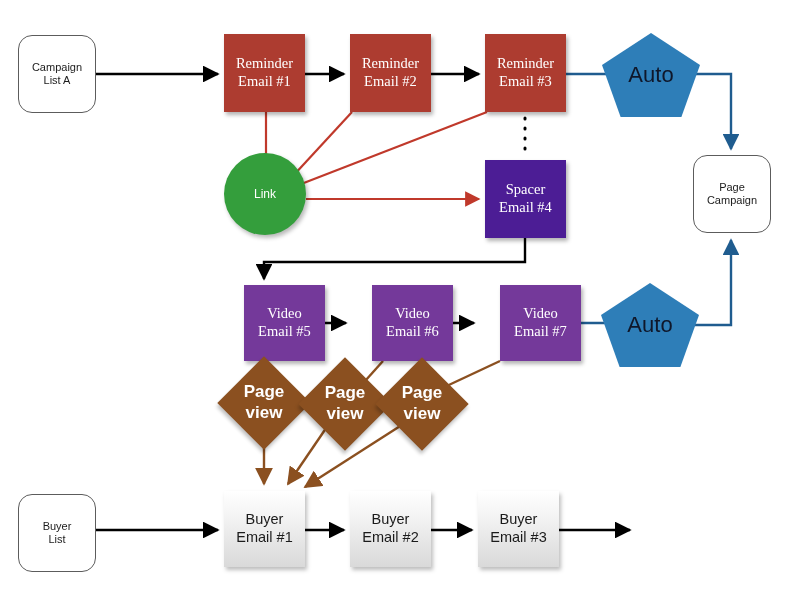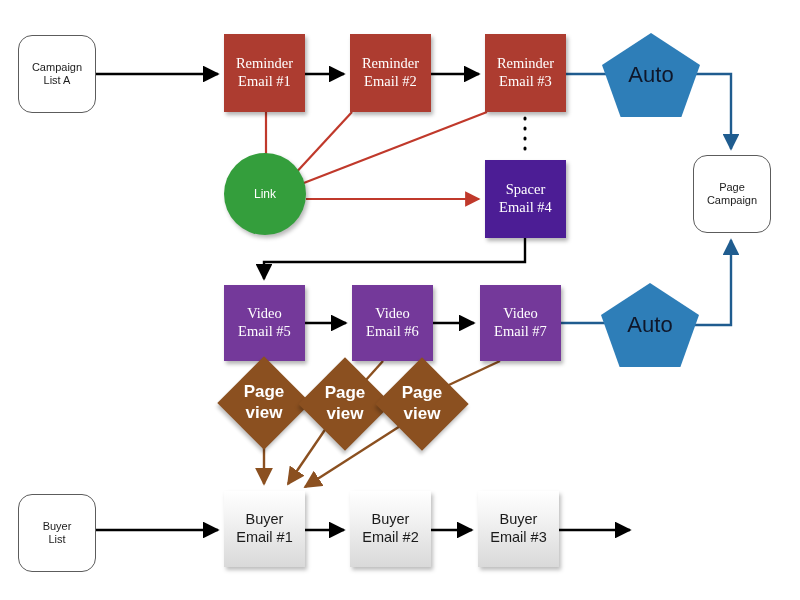"Video" .rect-purple { margin-left: none -> 20px }
